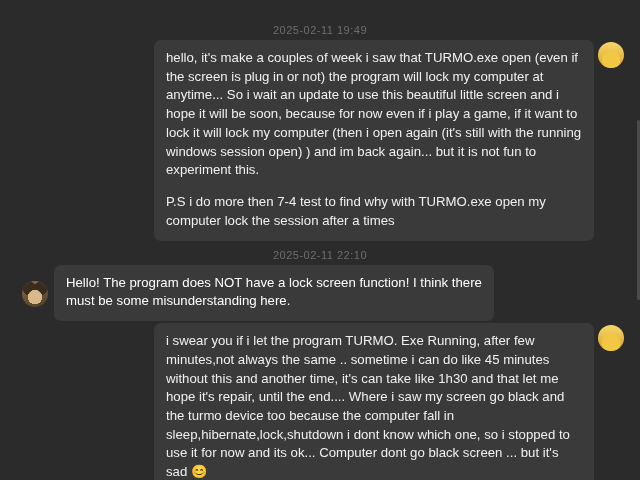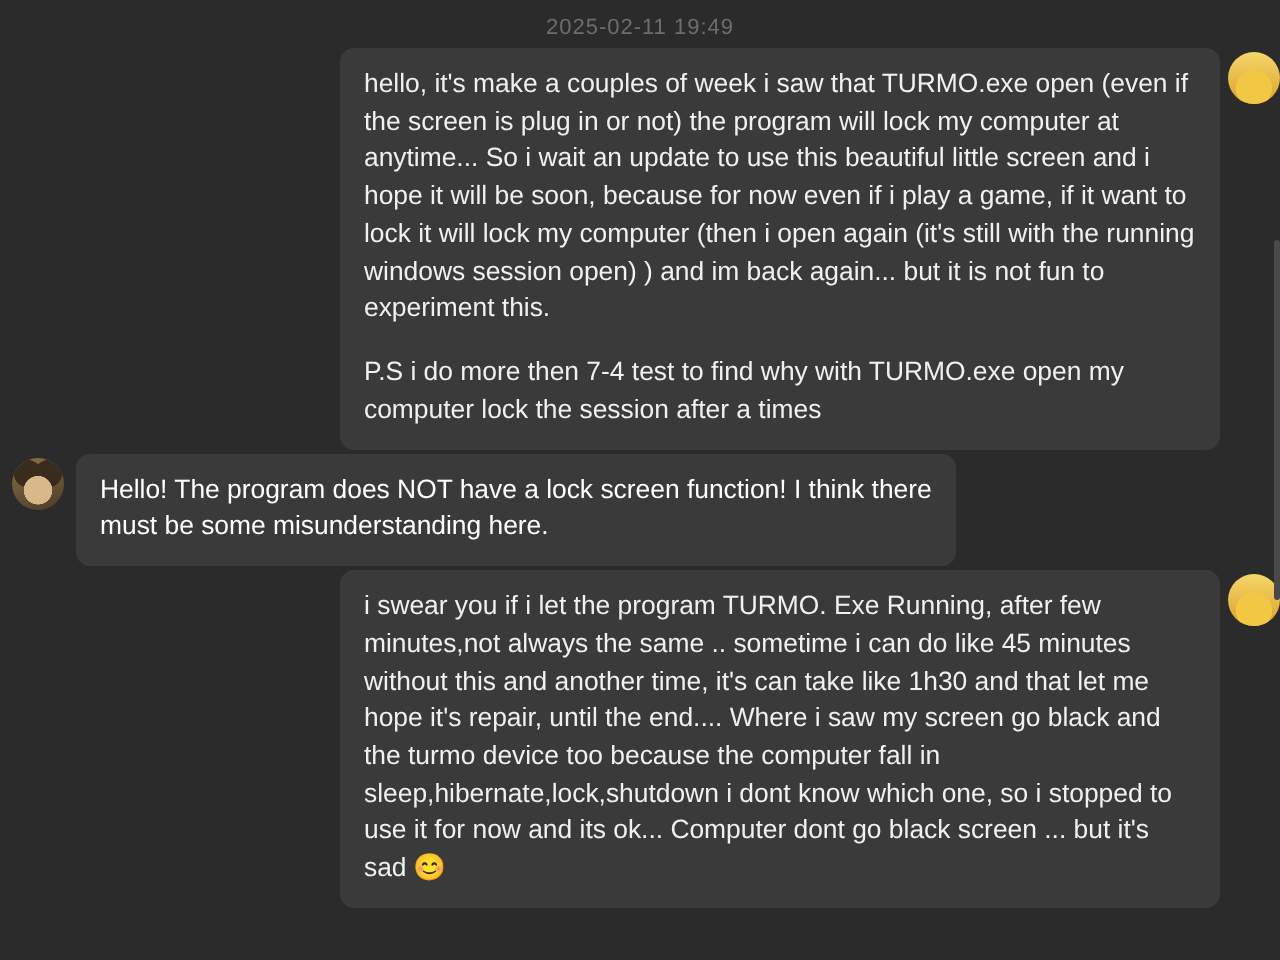"2025-02-11 19:49" .chat { padding: 0 -> 16px }
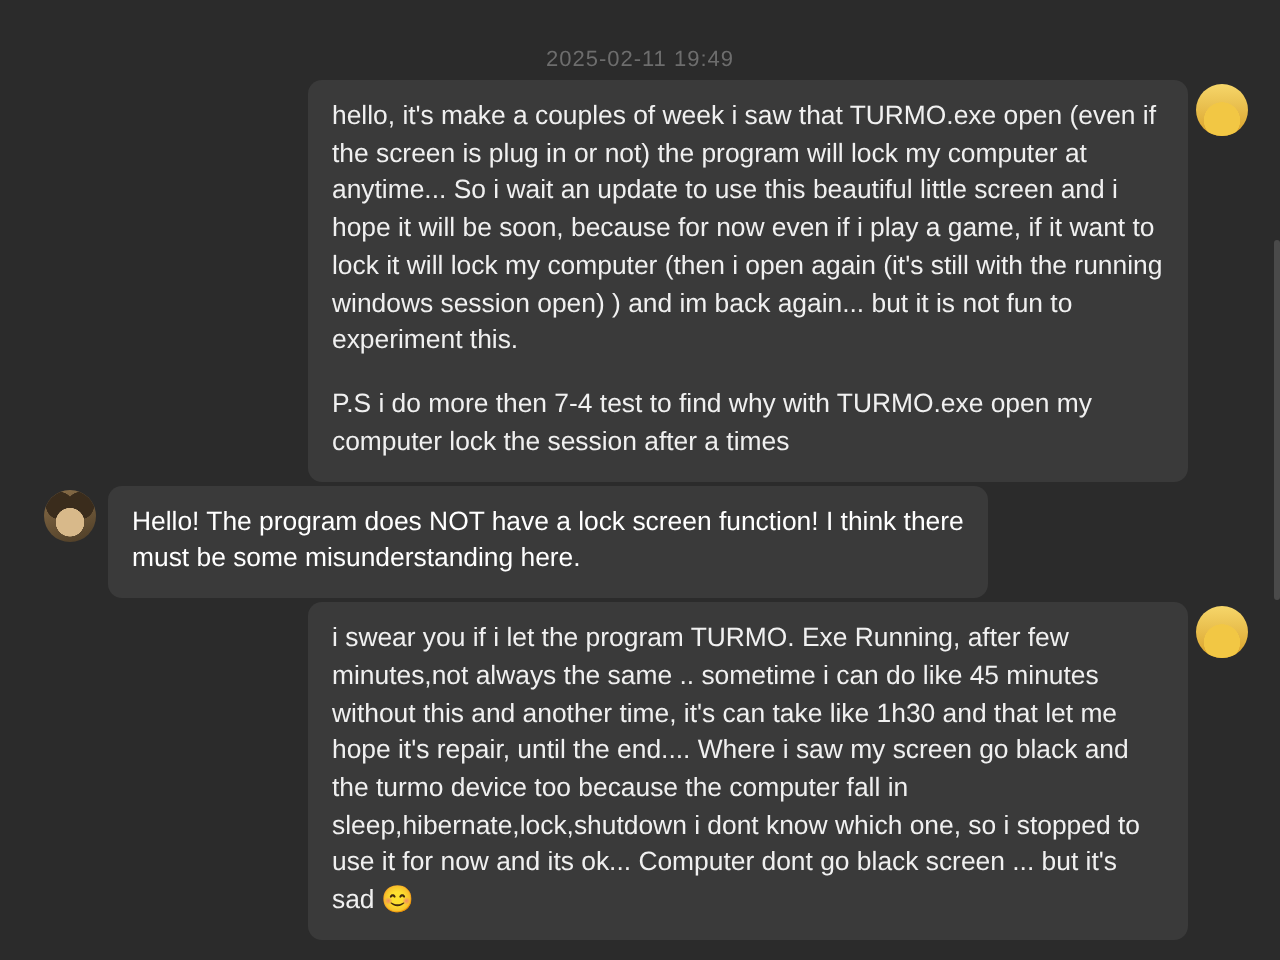"2025-02-11 22:10" div.timestamp { html: none -> <div>2025-02-11 22:10</div> }
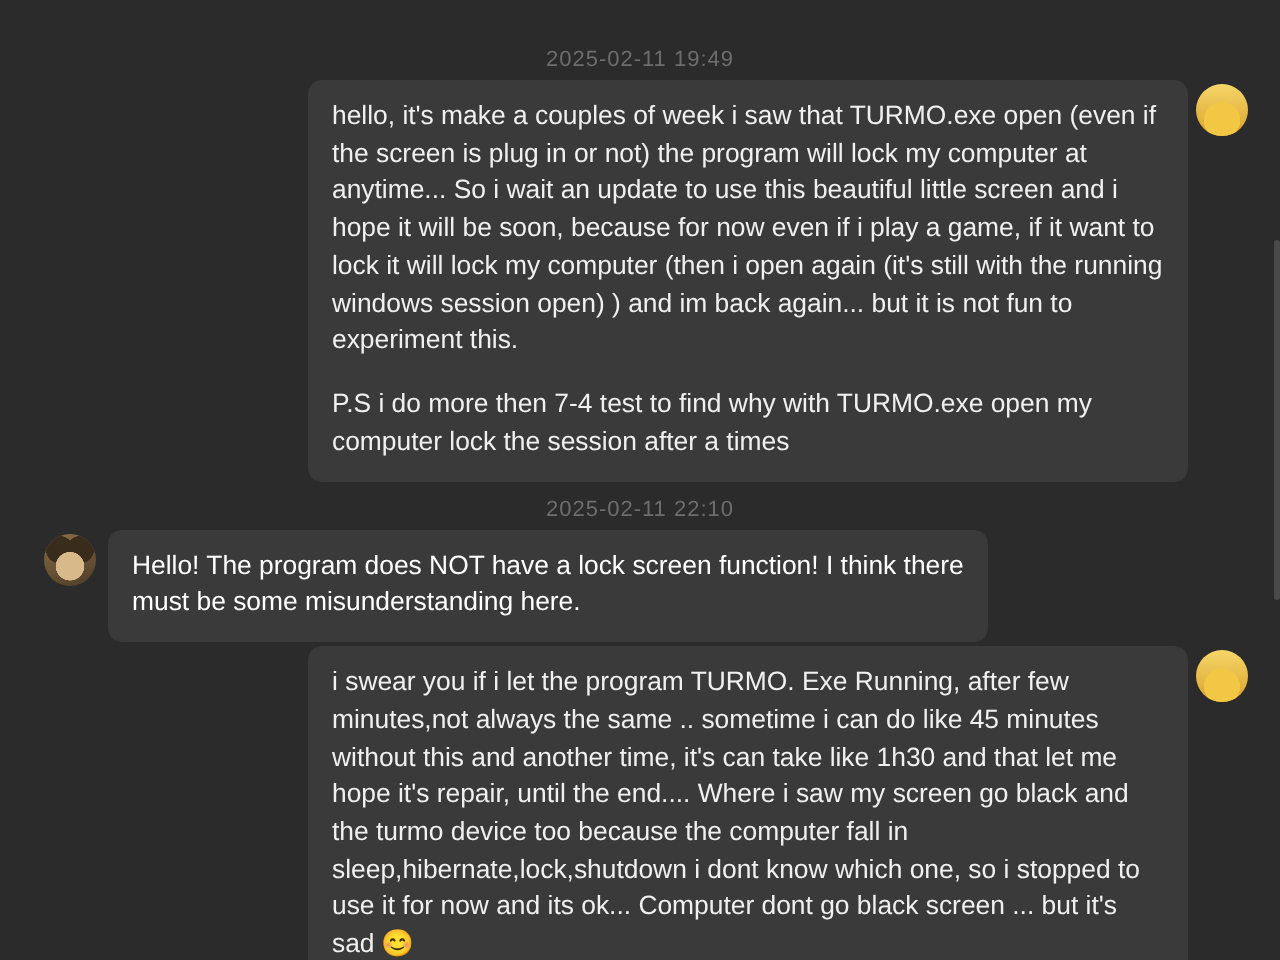"Hello! The program does NOT" .row.in { align-items: none -> center }
